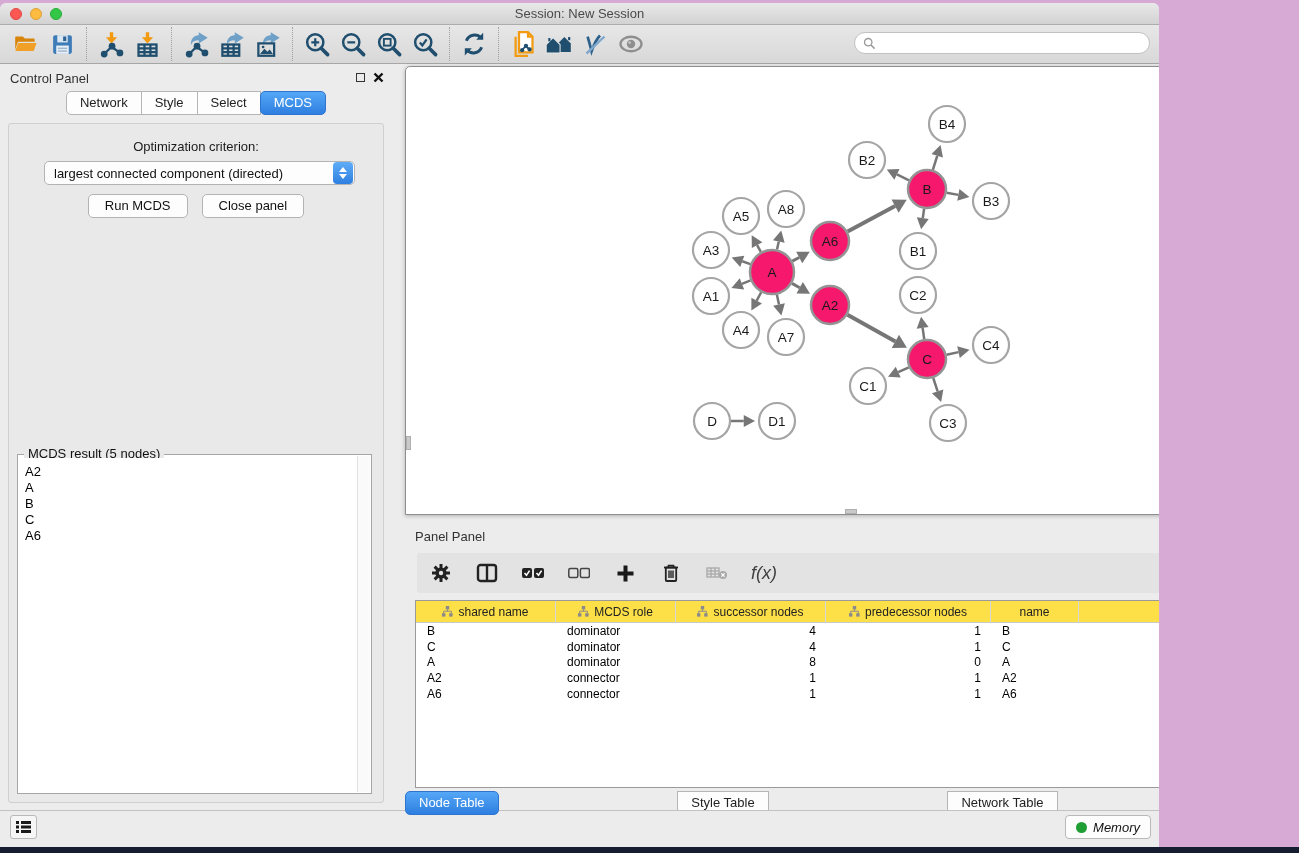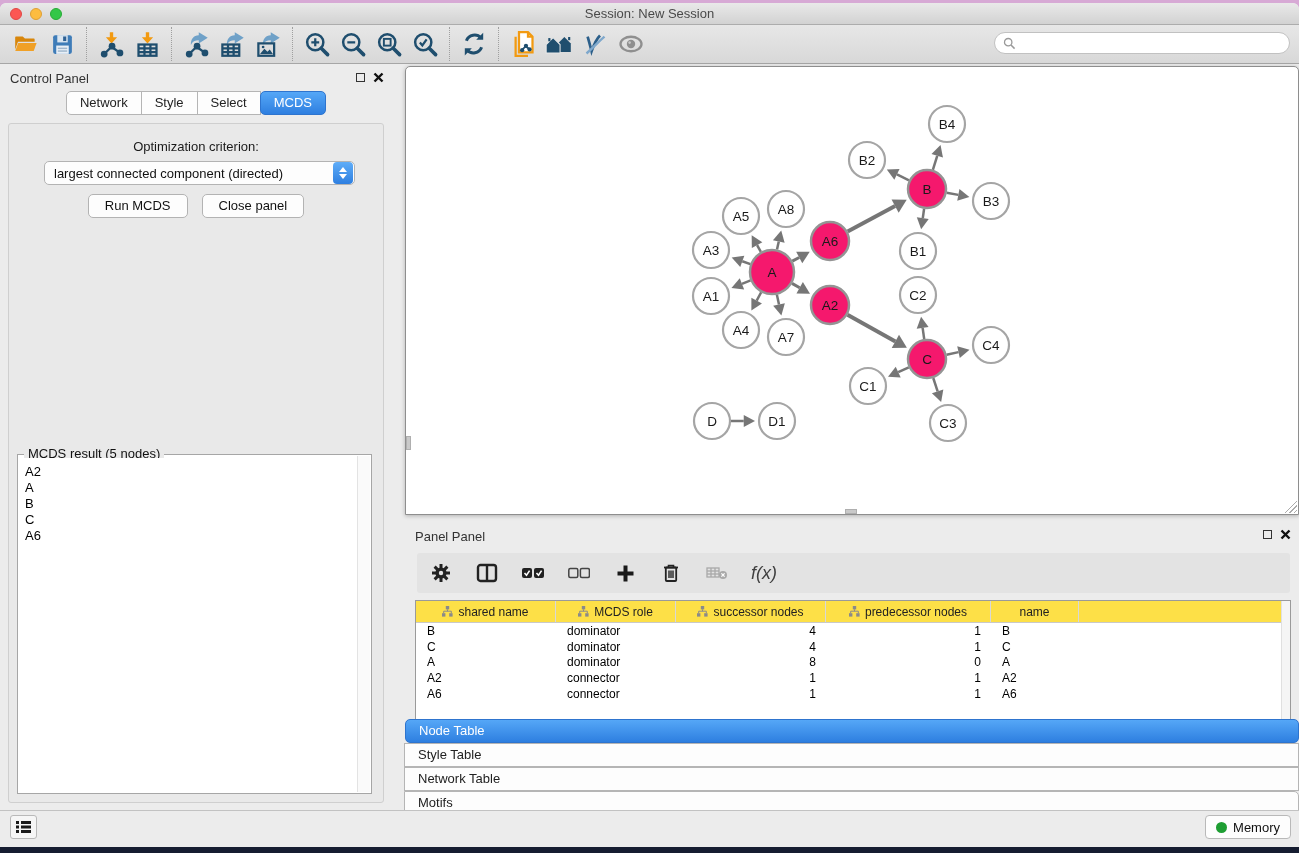"Session: New Session" .app { width: 1299px -> 1159px }
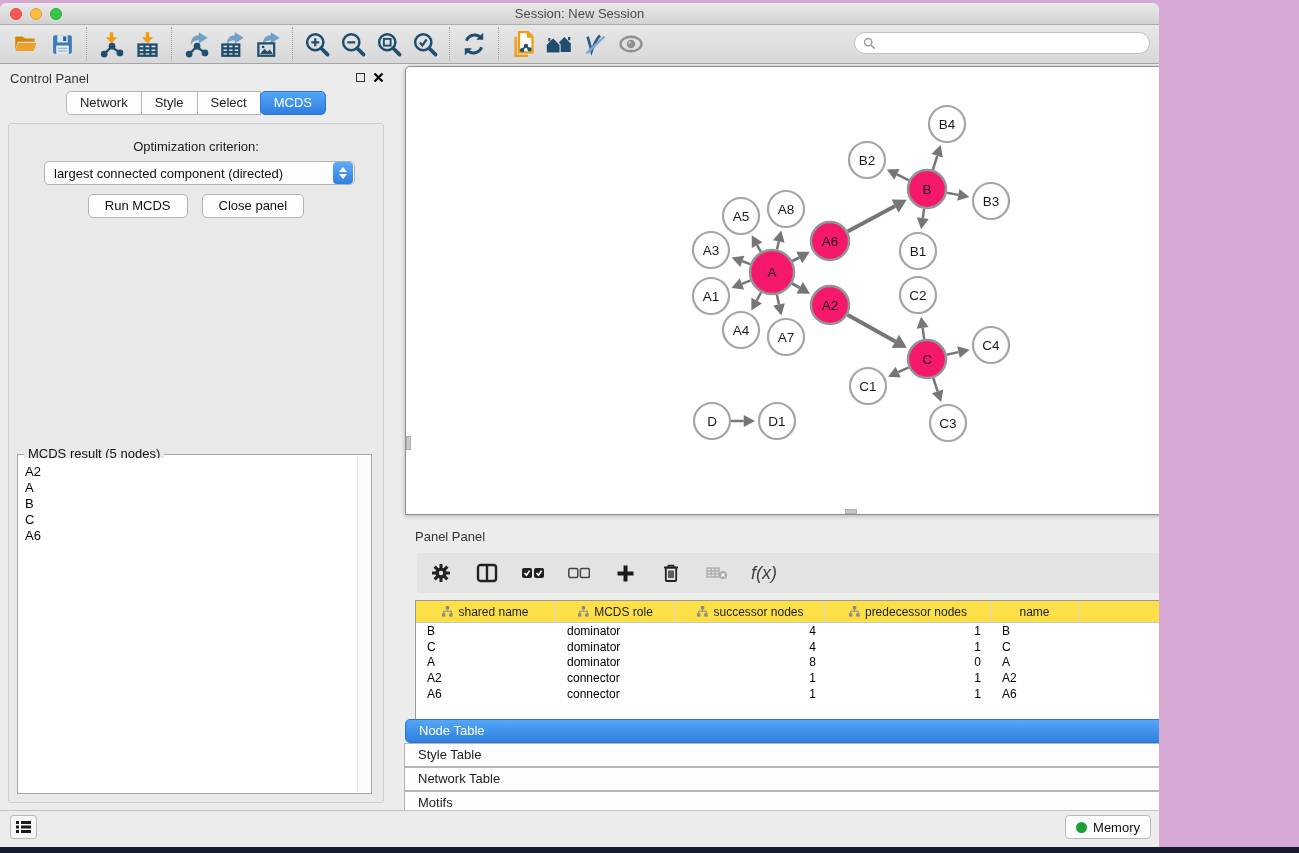"Node Table" .tp-tabs { flex-direction: column -> none; justify-content: center -> space-between }
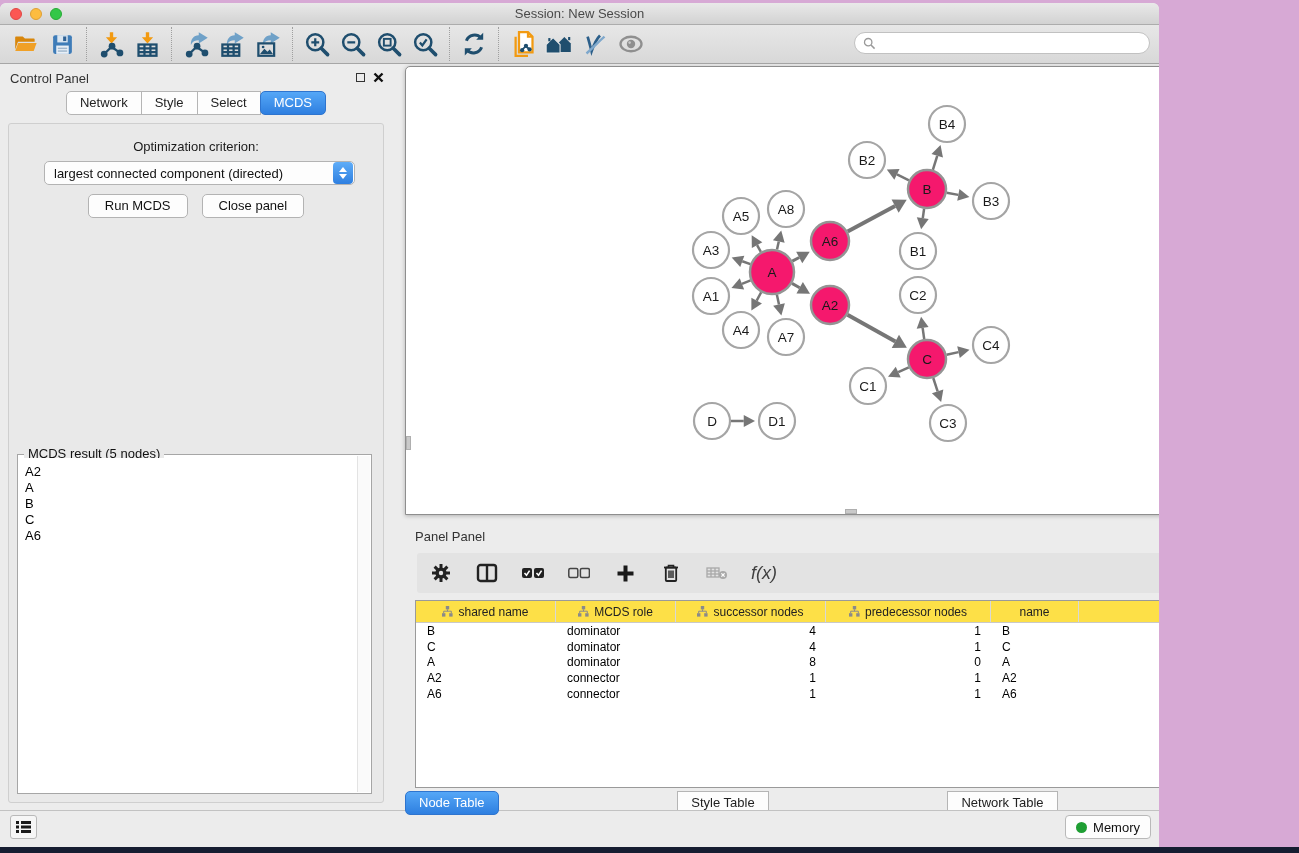"Memory" .status-bar { font-style: none -> italic }
